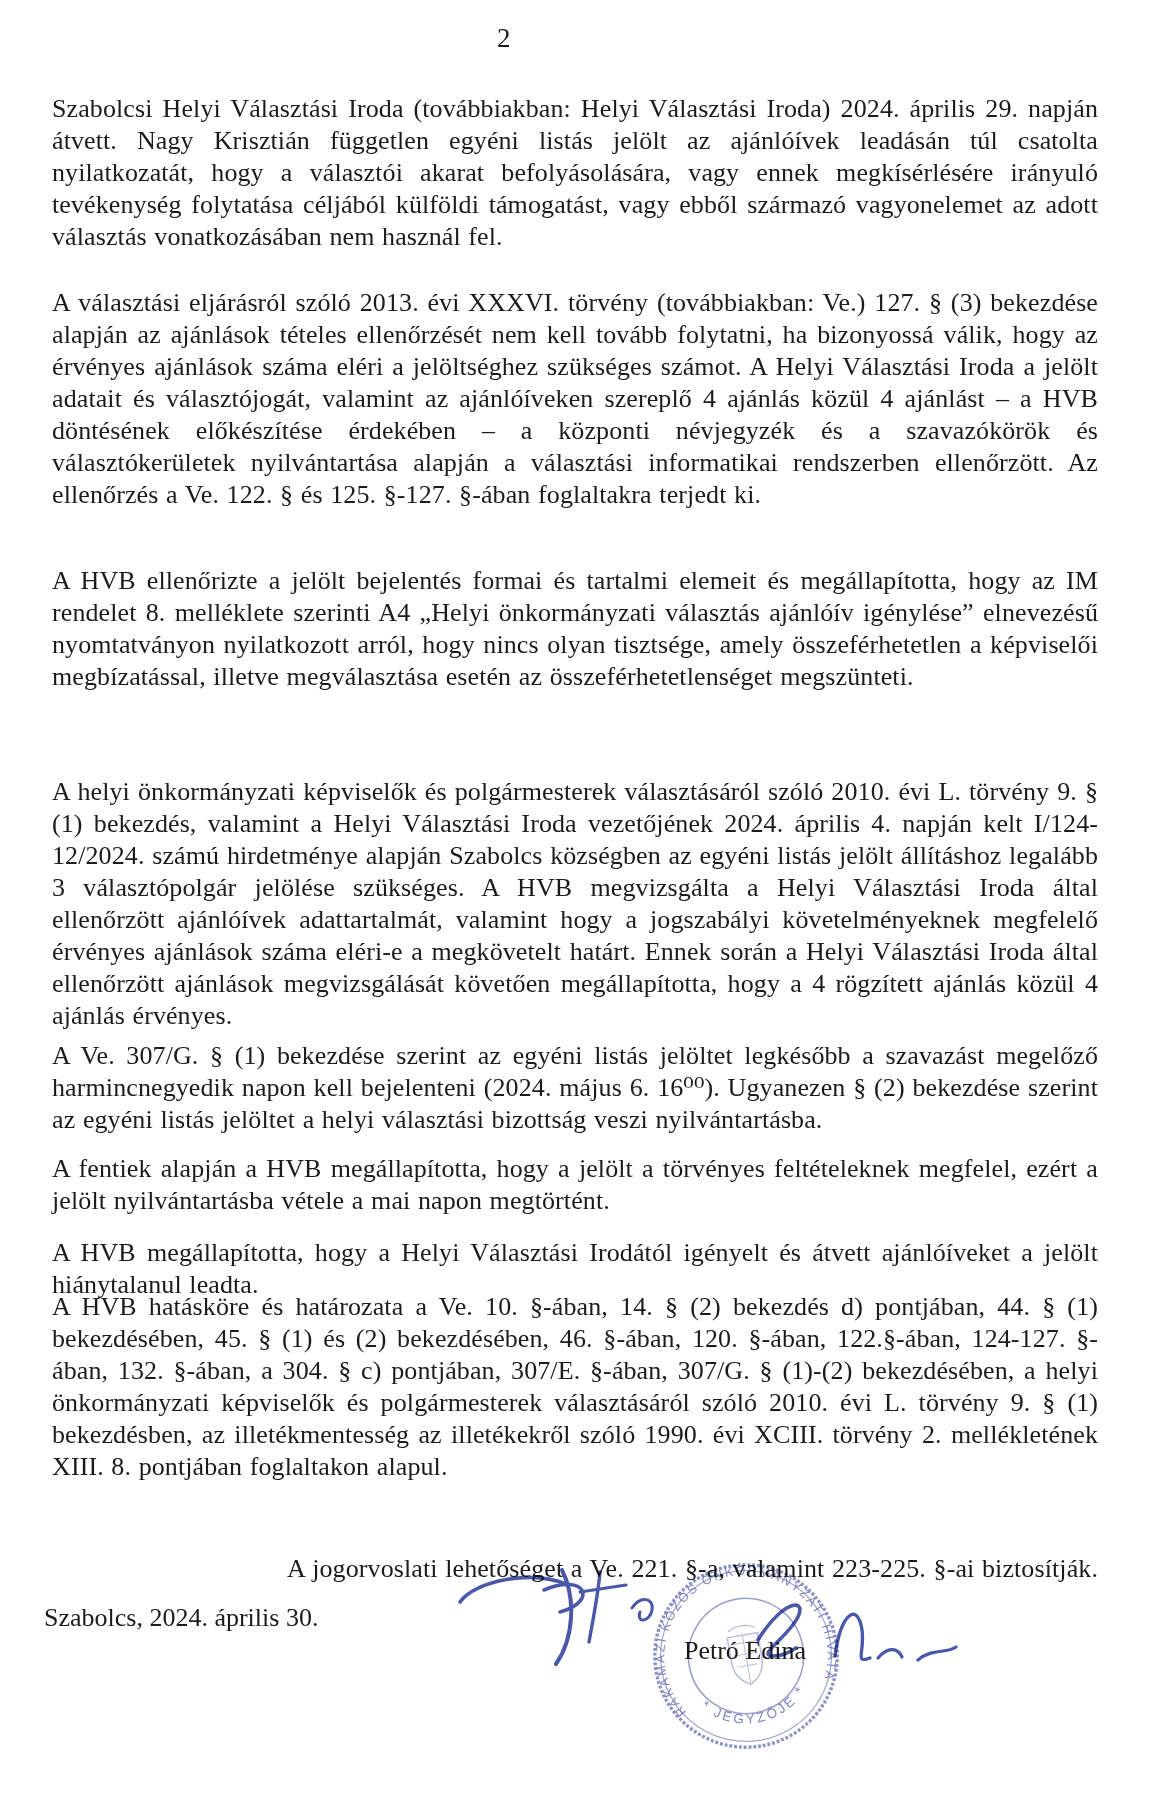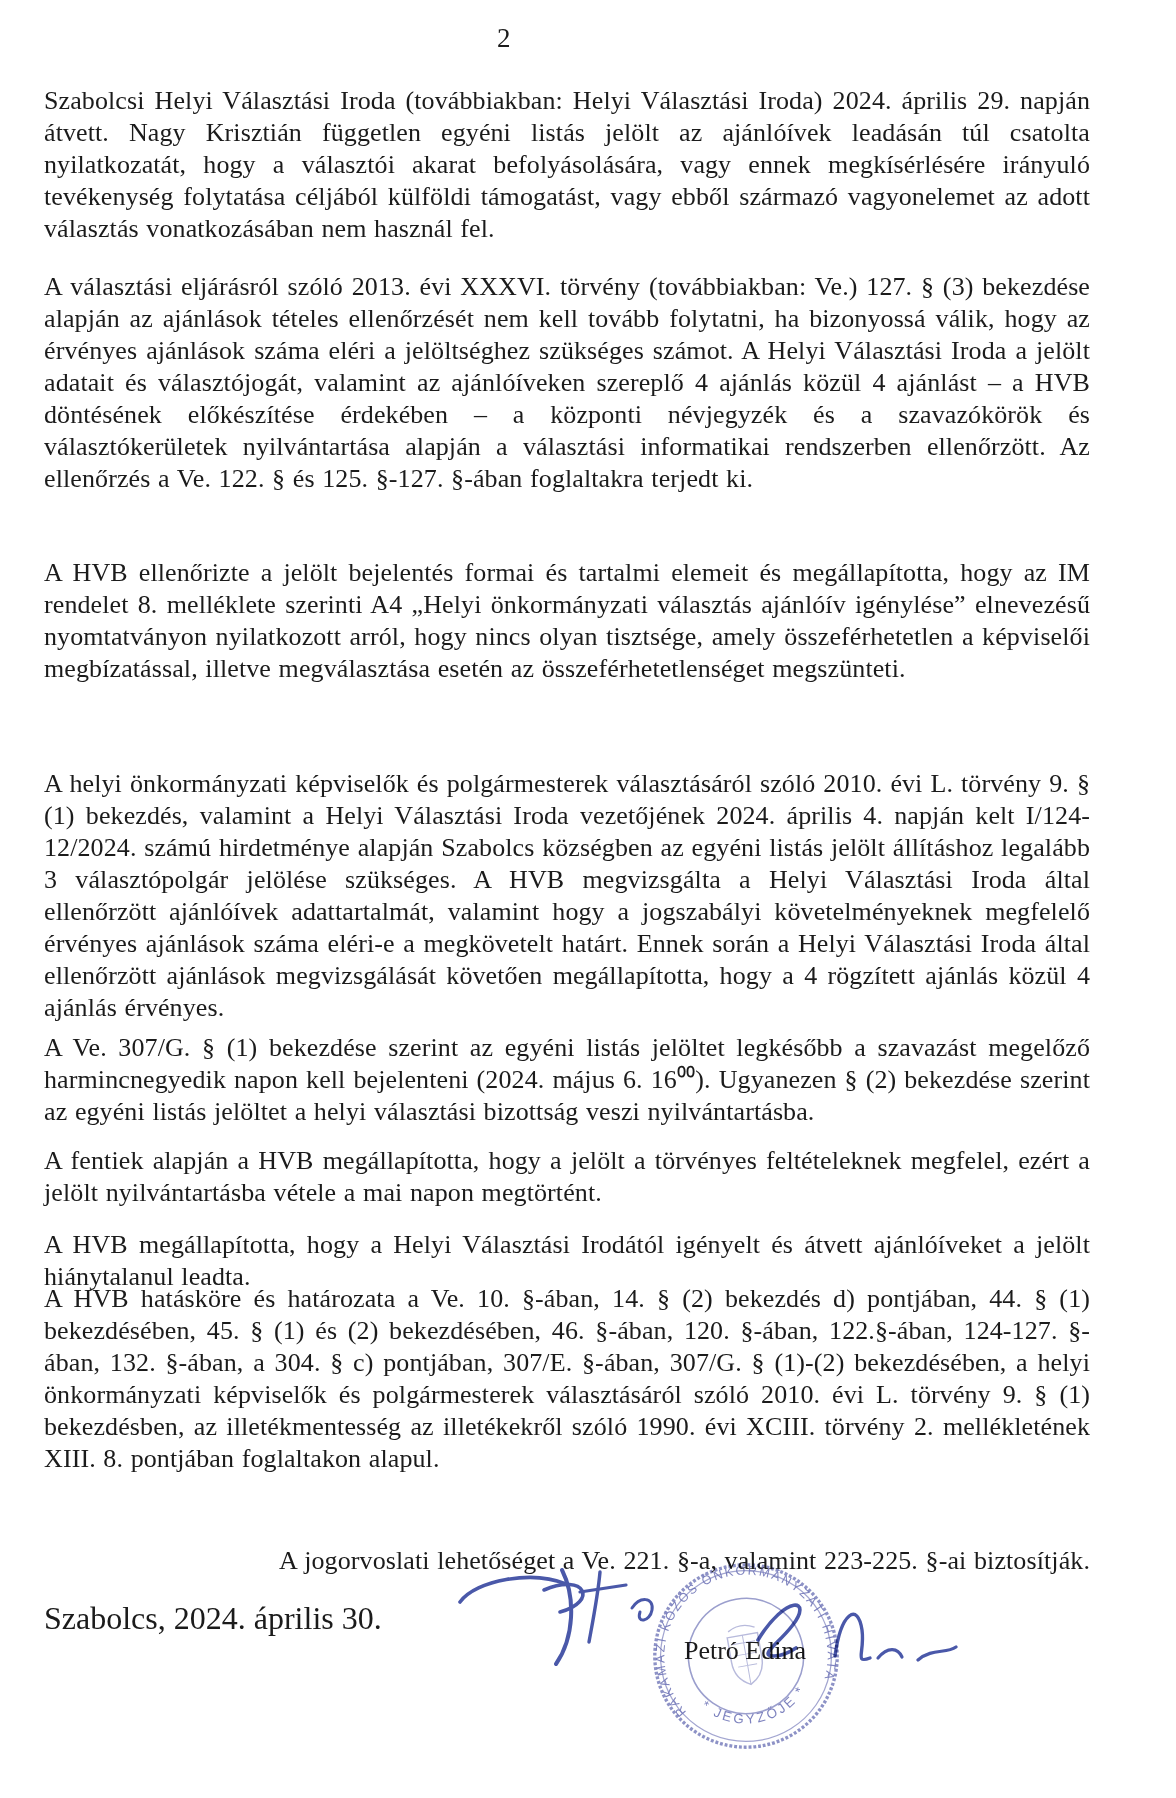"Szabolcsi Helyi Választási Iroda" .para { font-family: Liberation Serif, serif -> none; margin: 0 -> 8px }
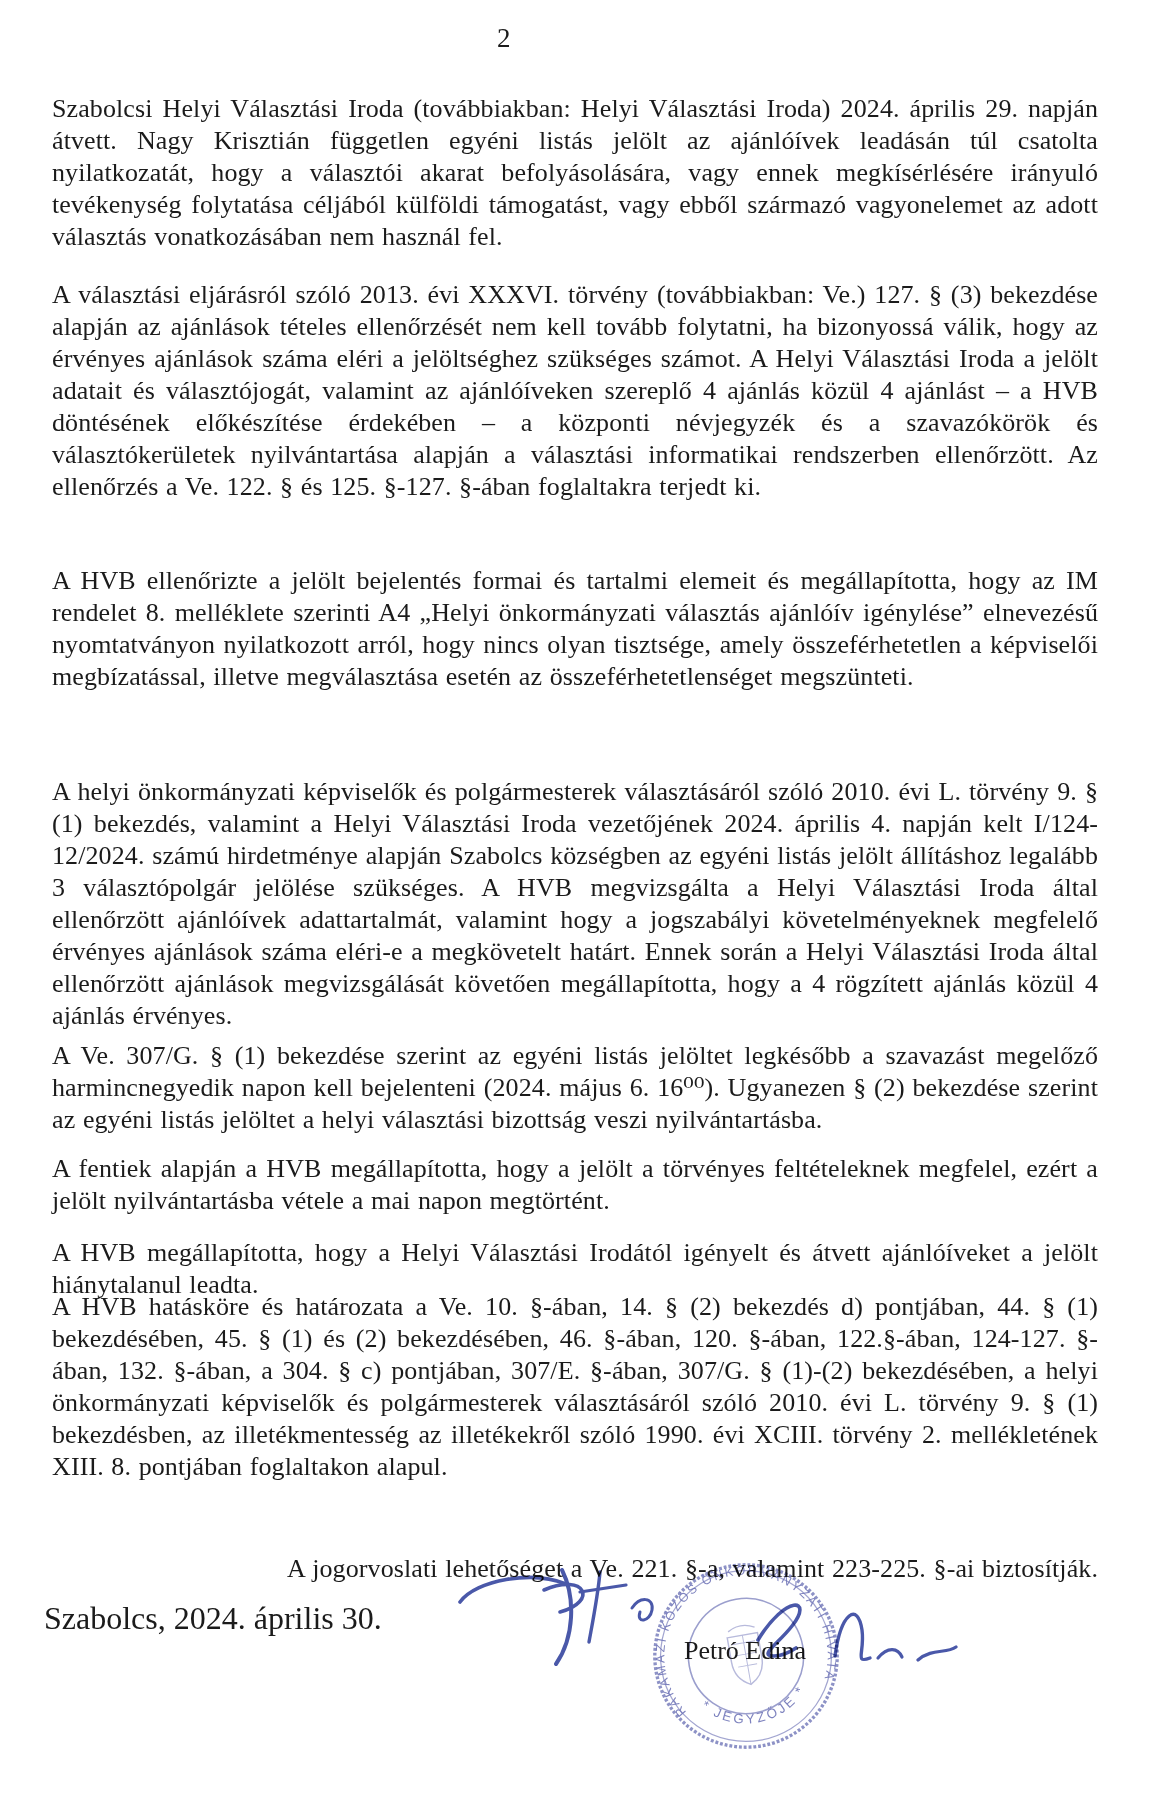"A választási eljárásról szóló 2013." .para.p2 { top: 271px -> 279px }
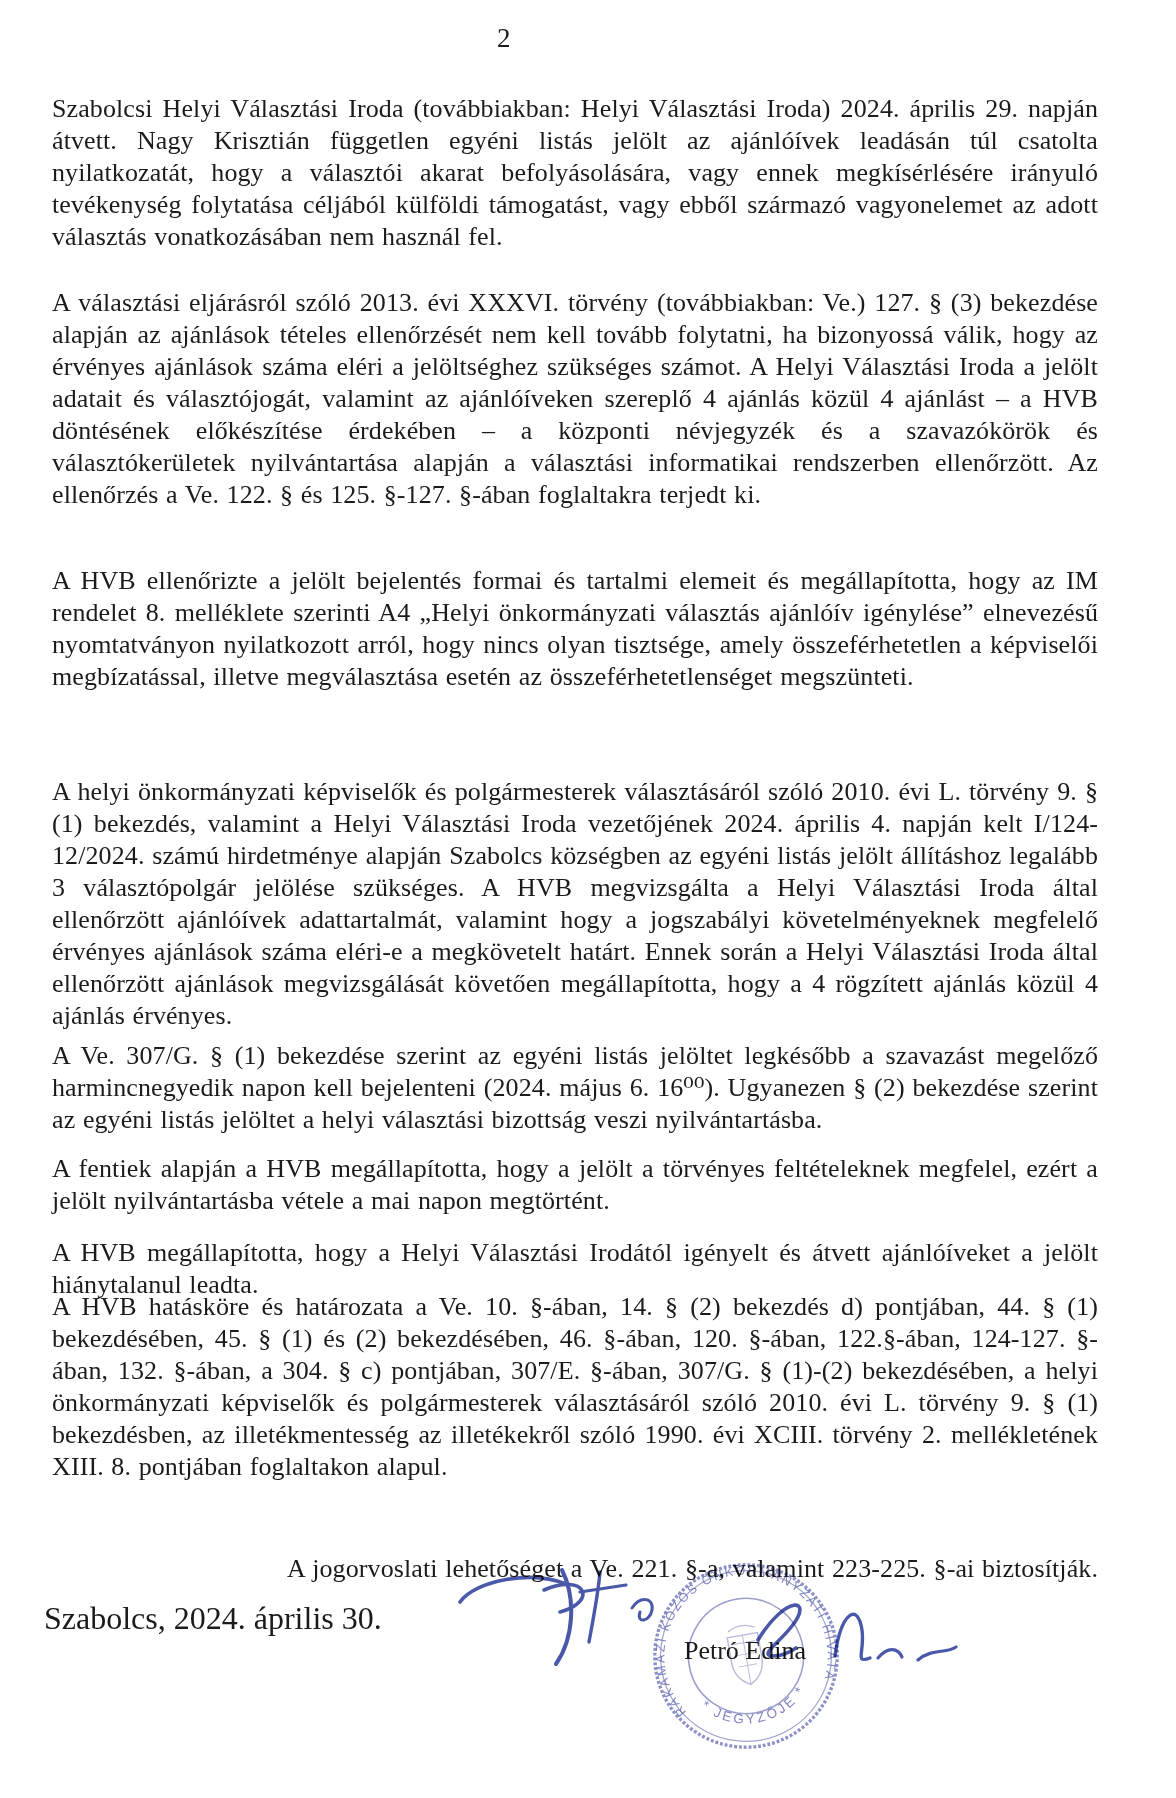"Szabolcs, 2024. április 30." .dateline { font-size: 32px -> 26px }
